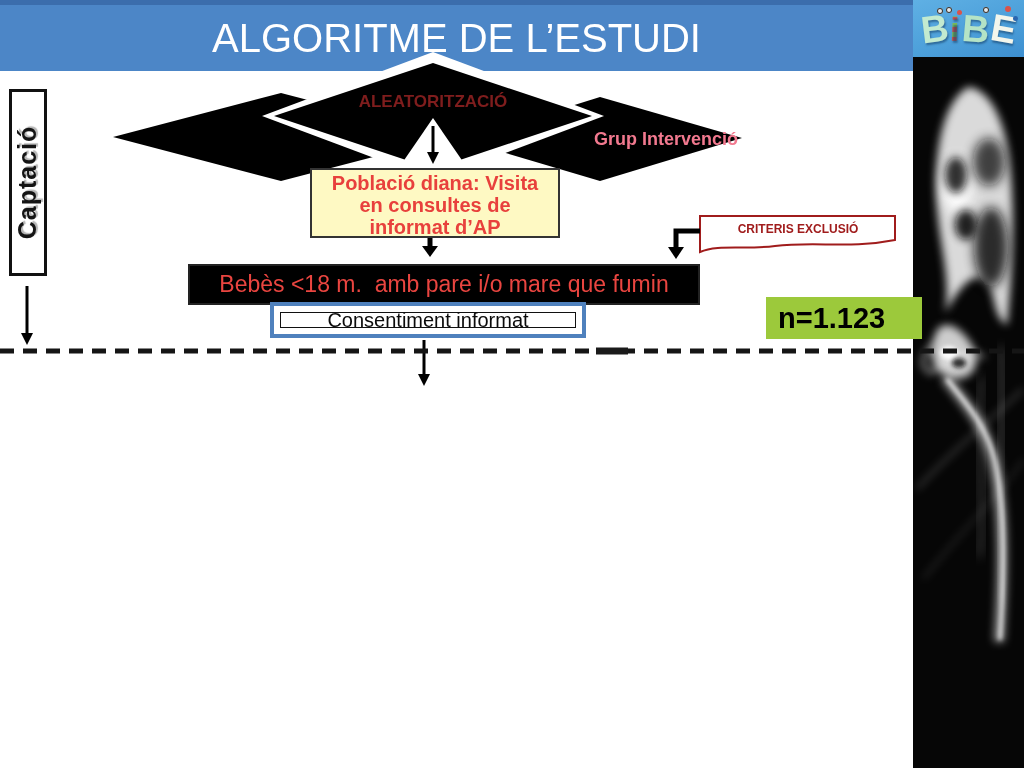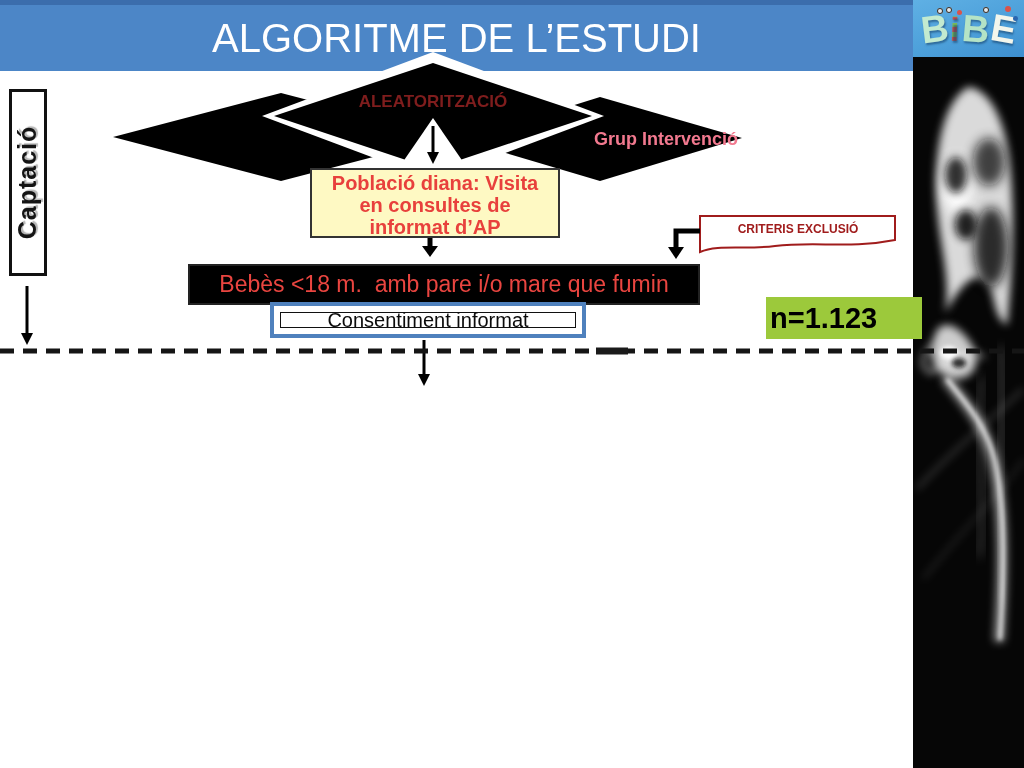"n=1.123" .box-n { padding-left: 4px -> 12px }
